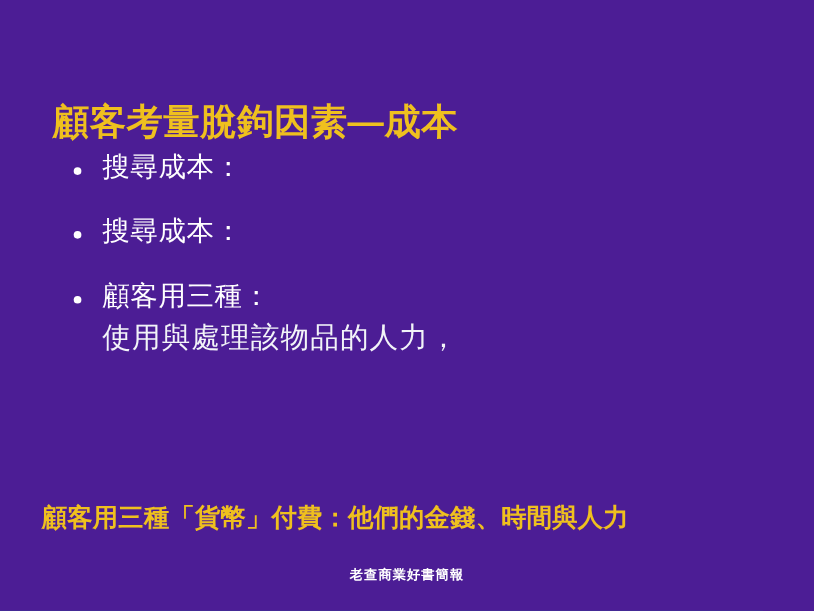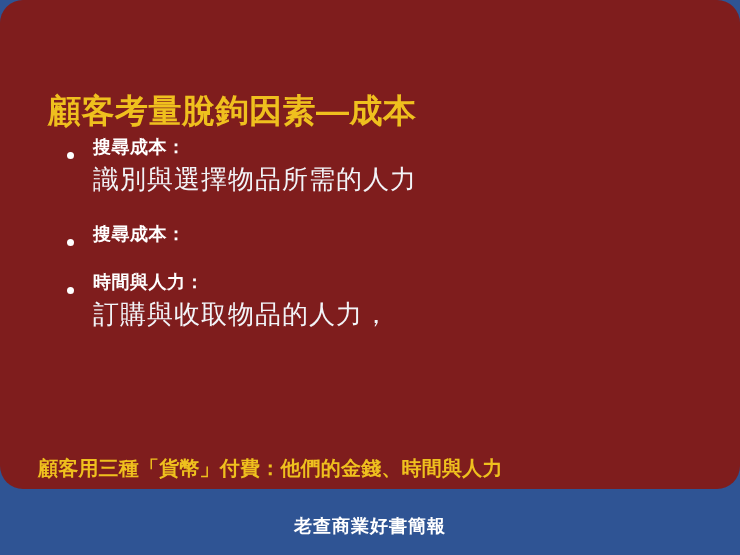"顧客考量脫鉤因素—成本" .slide { background: #7f1d1d -> #4c1d95; border-radius: 23px -> none; height: 489px -> 555px }
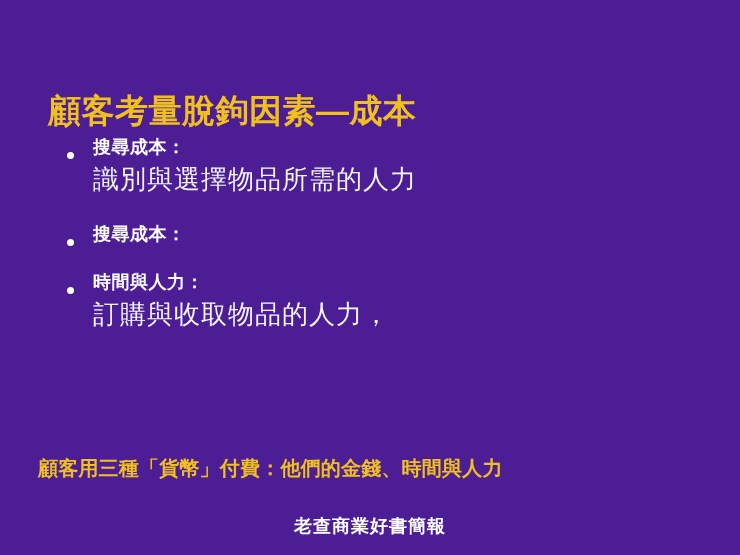"搜尋成本：" .bullet-heading { font-size: 18px -> 25px; font-weight: bold -> normal }
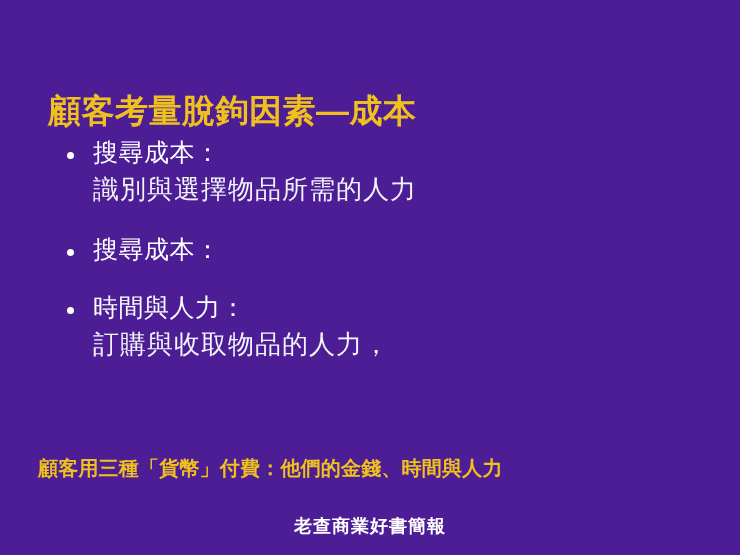"識別與選擇物品所需的人力" div.bullet-detail { html: <div>識別與選擇物品所需的人力</div> -> none }
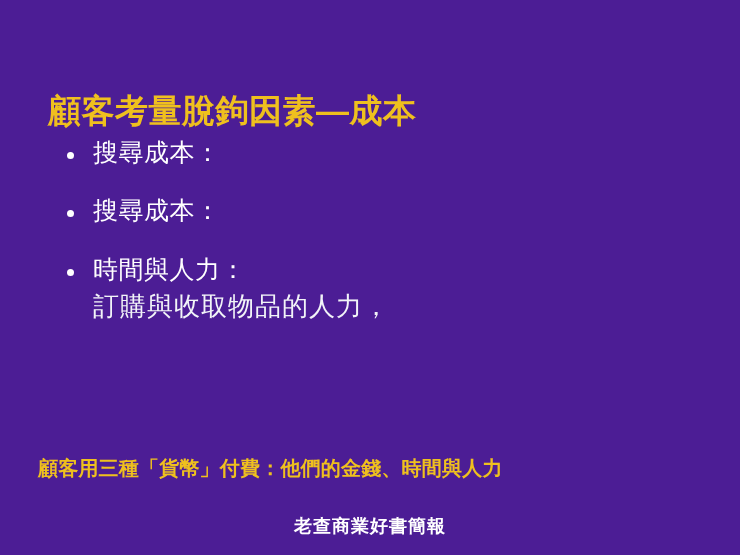"時間與人力：" div.bullet-heading { text: 時間與人力 -> 顧客用三種 }
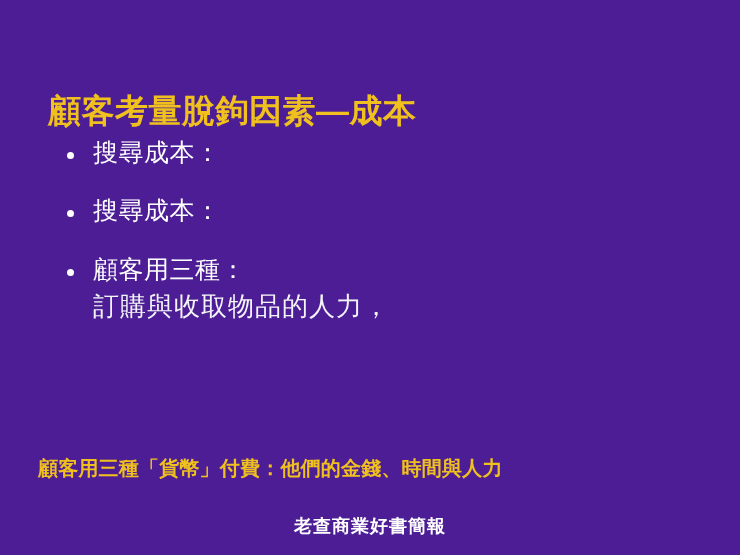"訂購與收取物品的人力，" div.bullet-detail { text: 訂購與收取 -> 使用與處理該 }
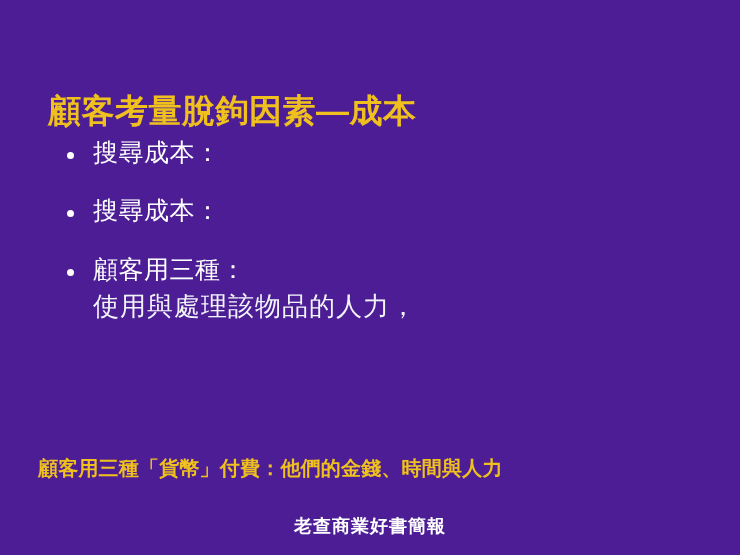"顧客用三種「貨幣」付費：他們的金錢、時間與人力" .highlight-line { font-size: 20px -> 23px }
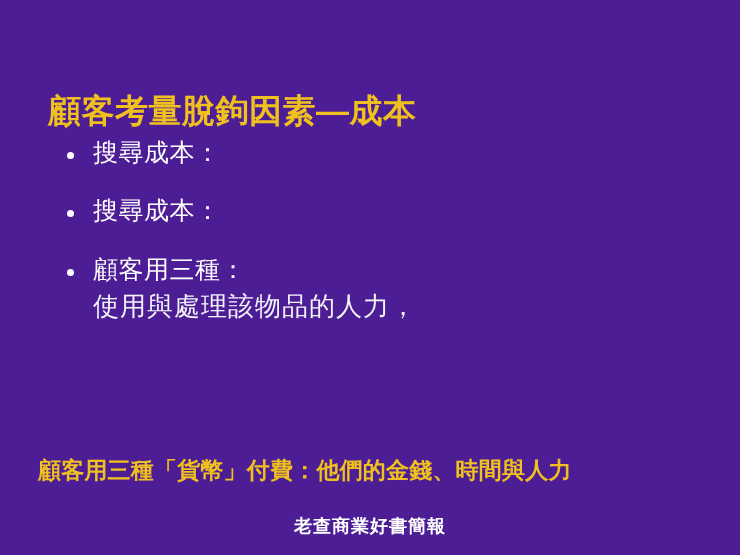"老查商業好書簡報" .slide-footer { font-size: 18px -> 12px }
